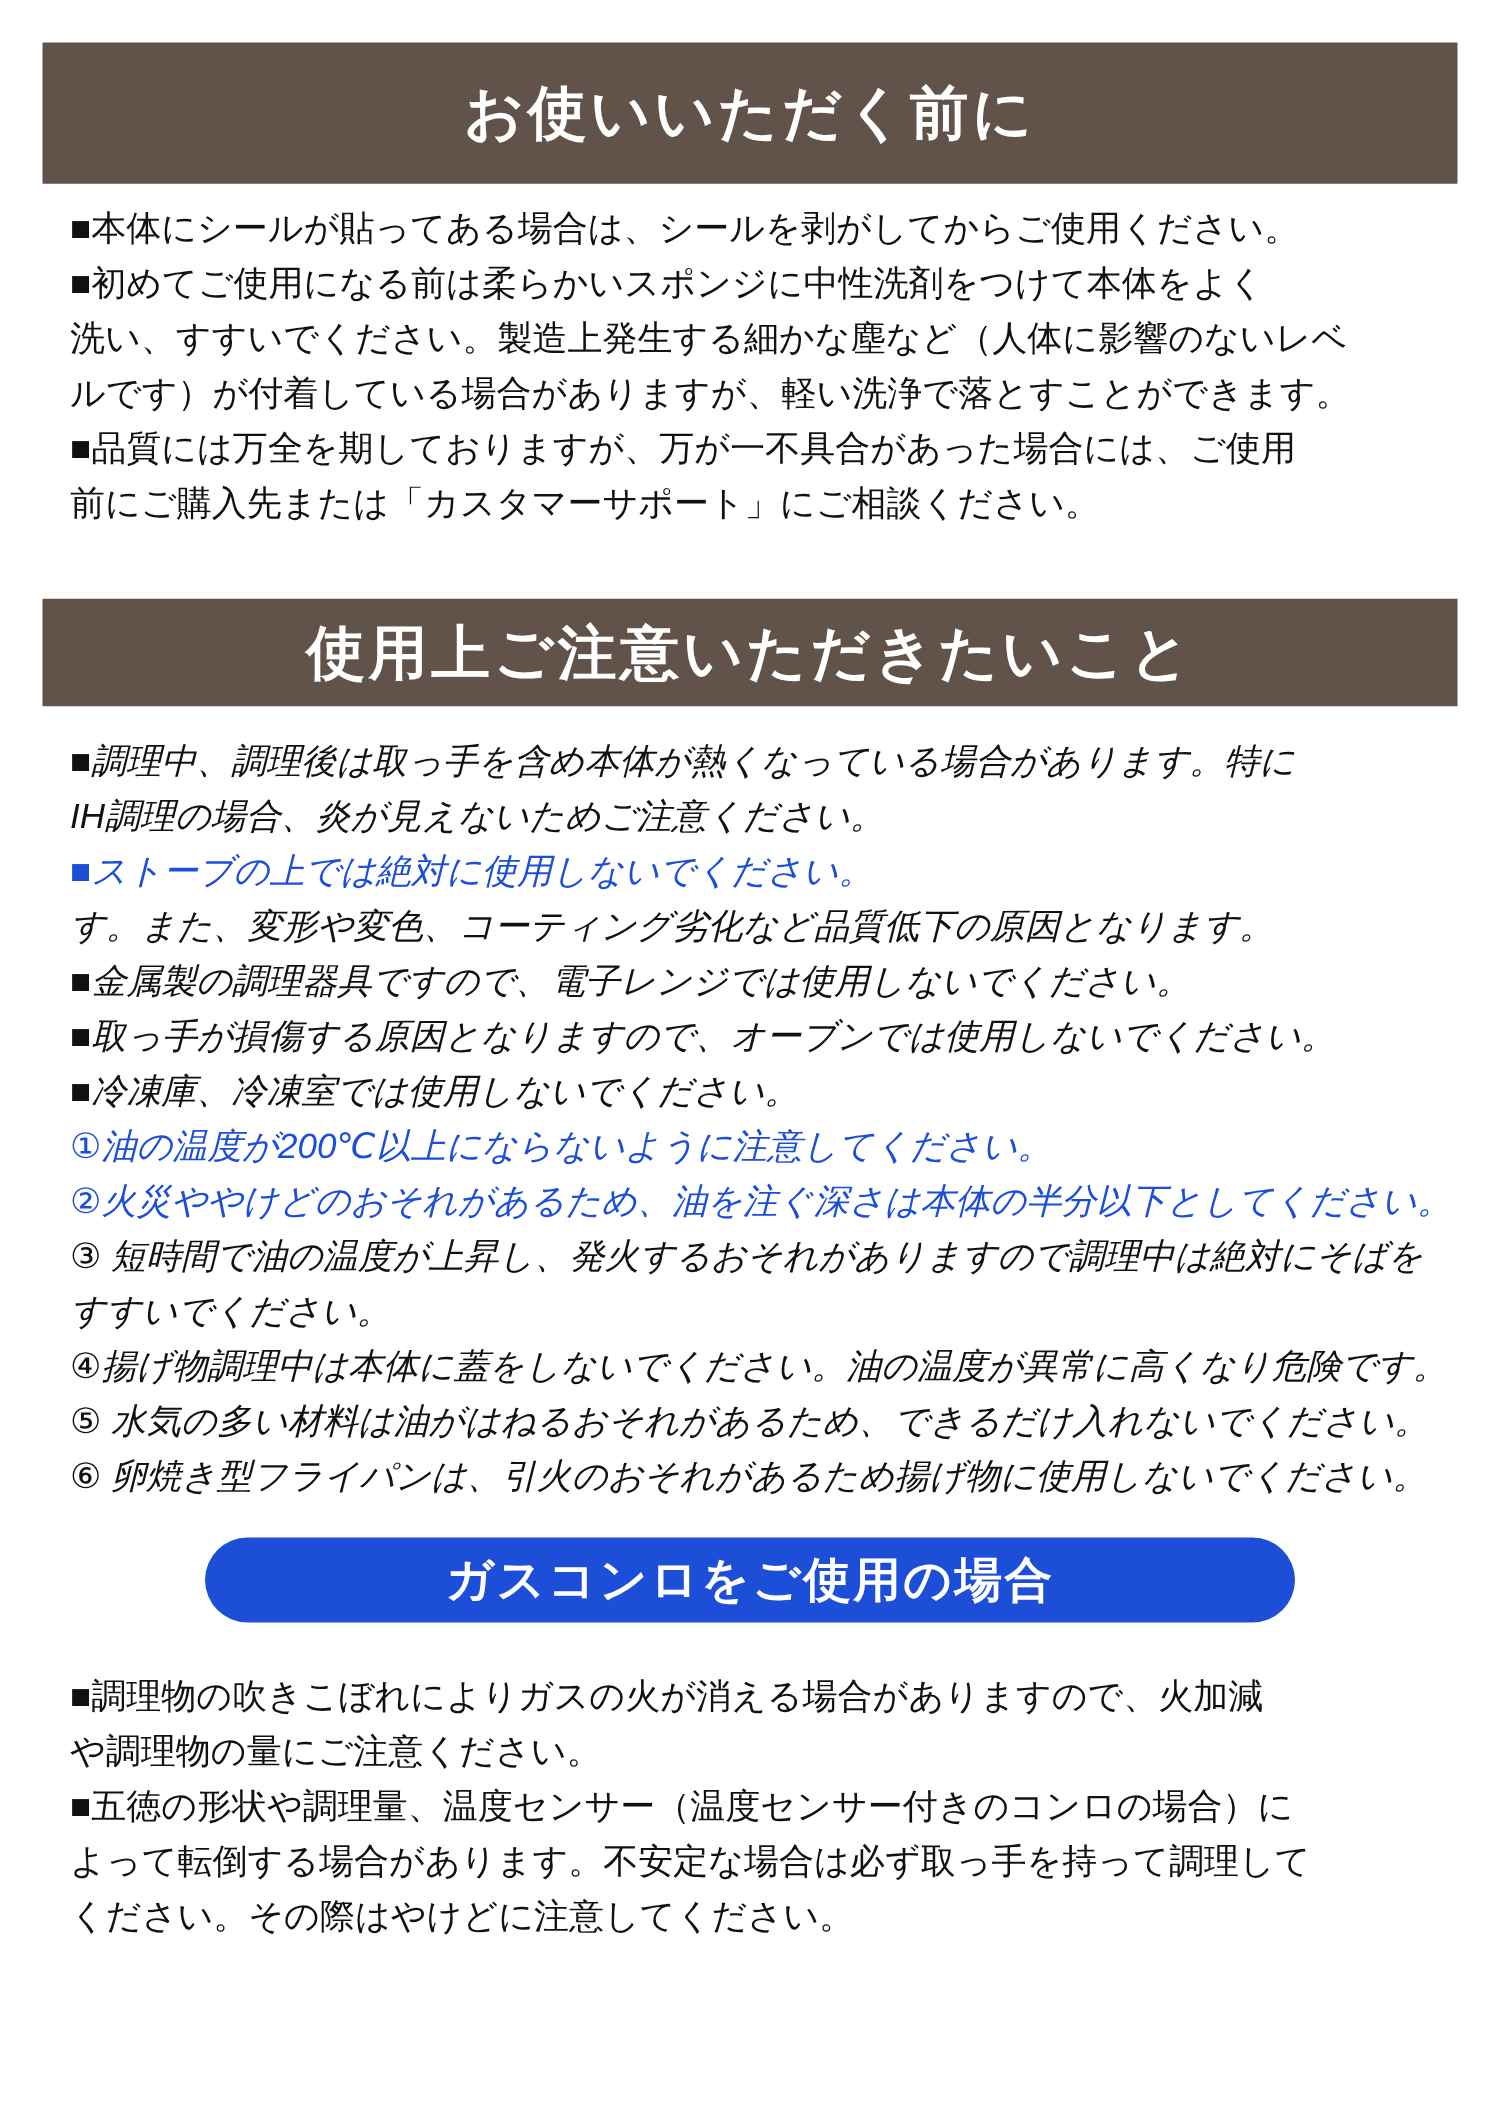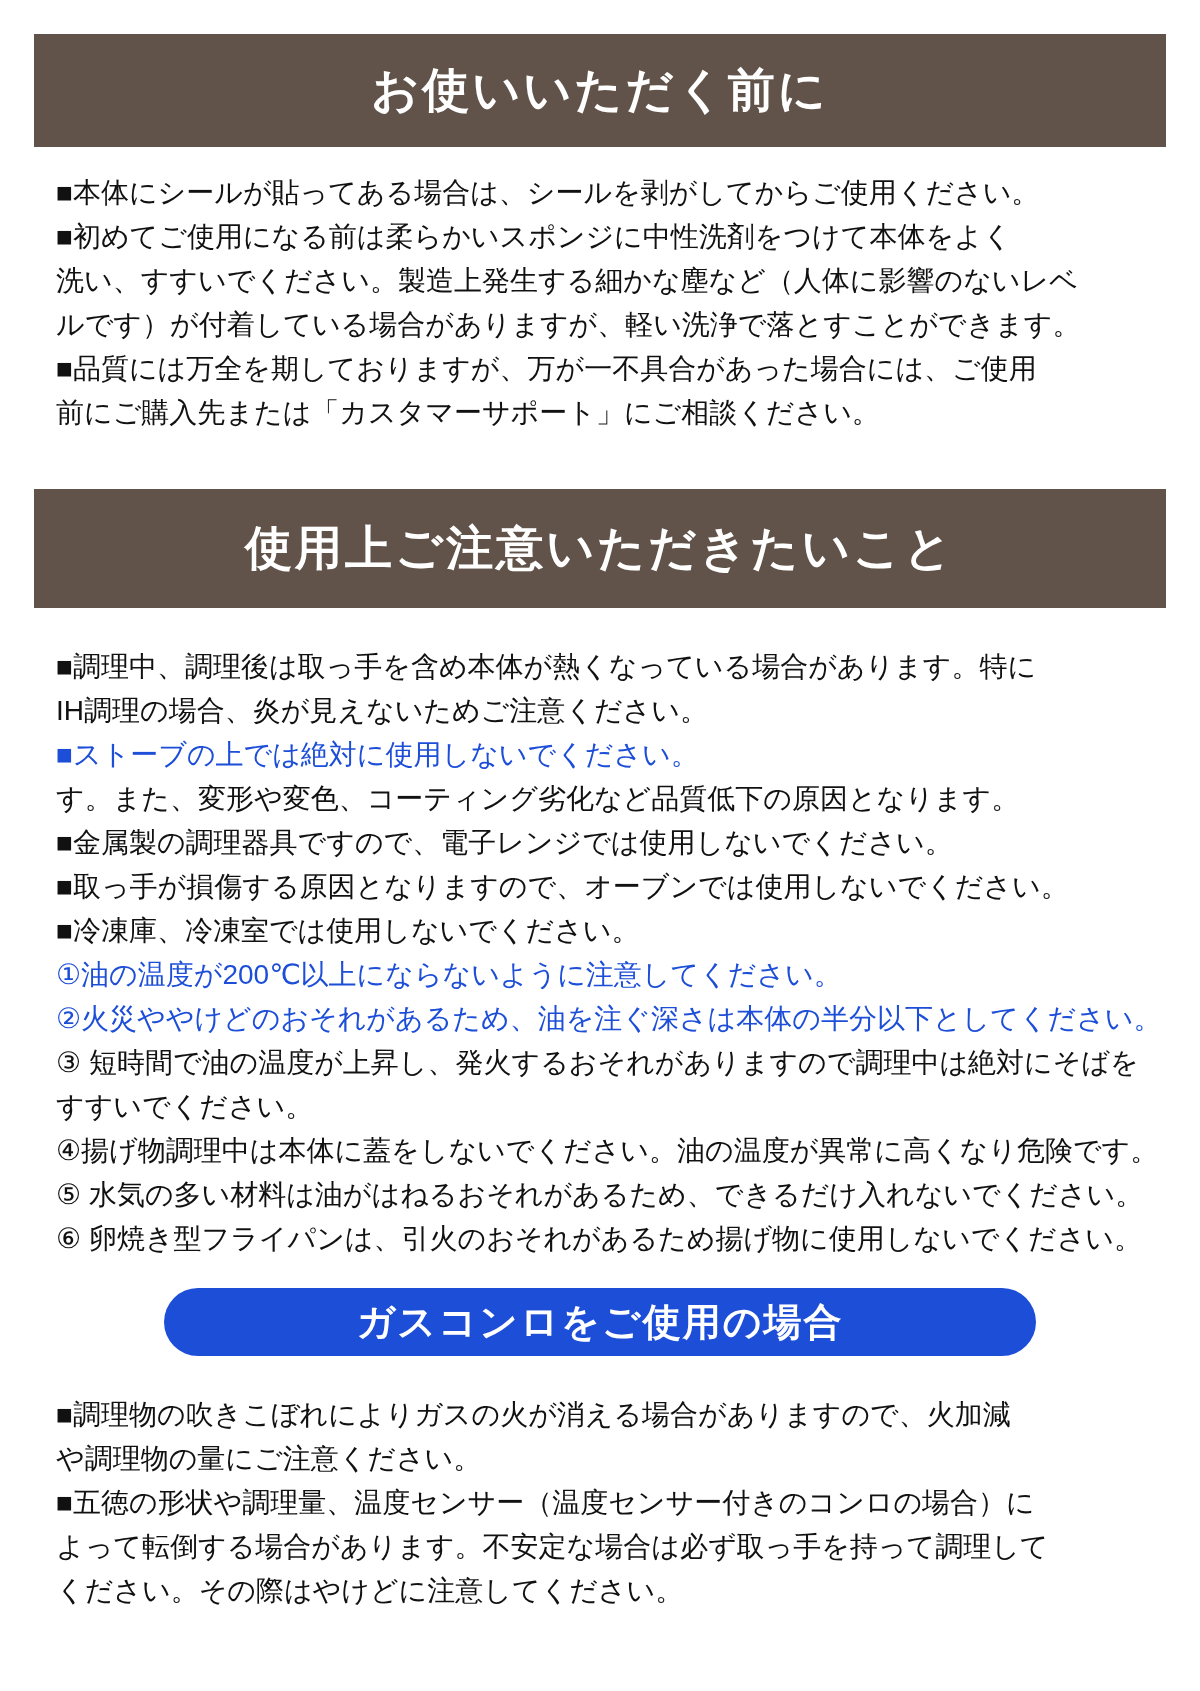"■本体にシールが貼ってある場合は、シールを剥がしてからご使用ください。" .text-block.block-1 { padding-top: 24px -> 14px }
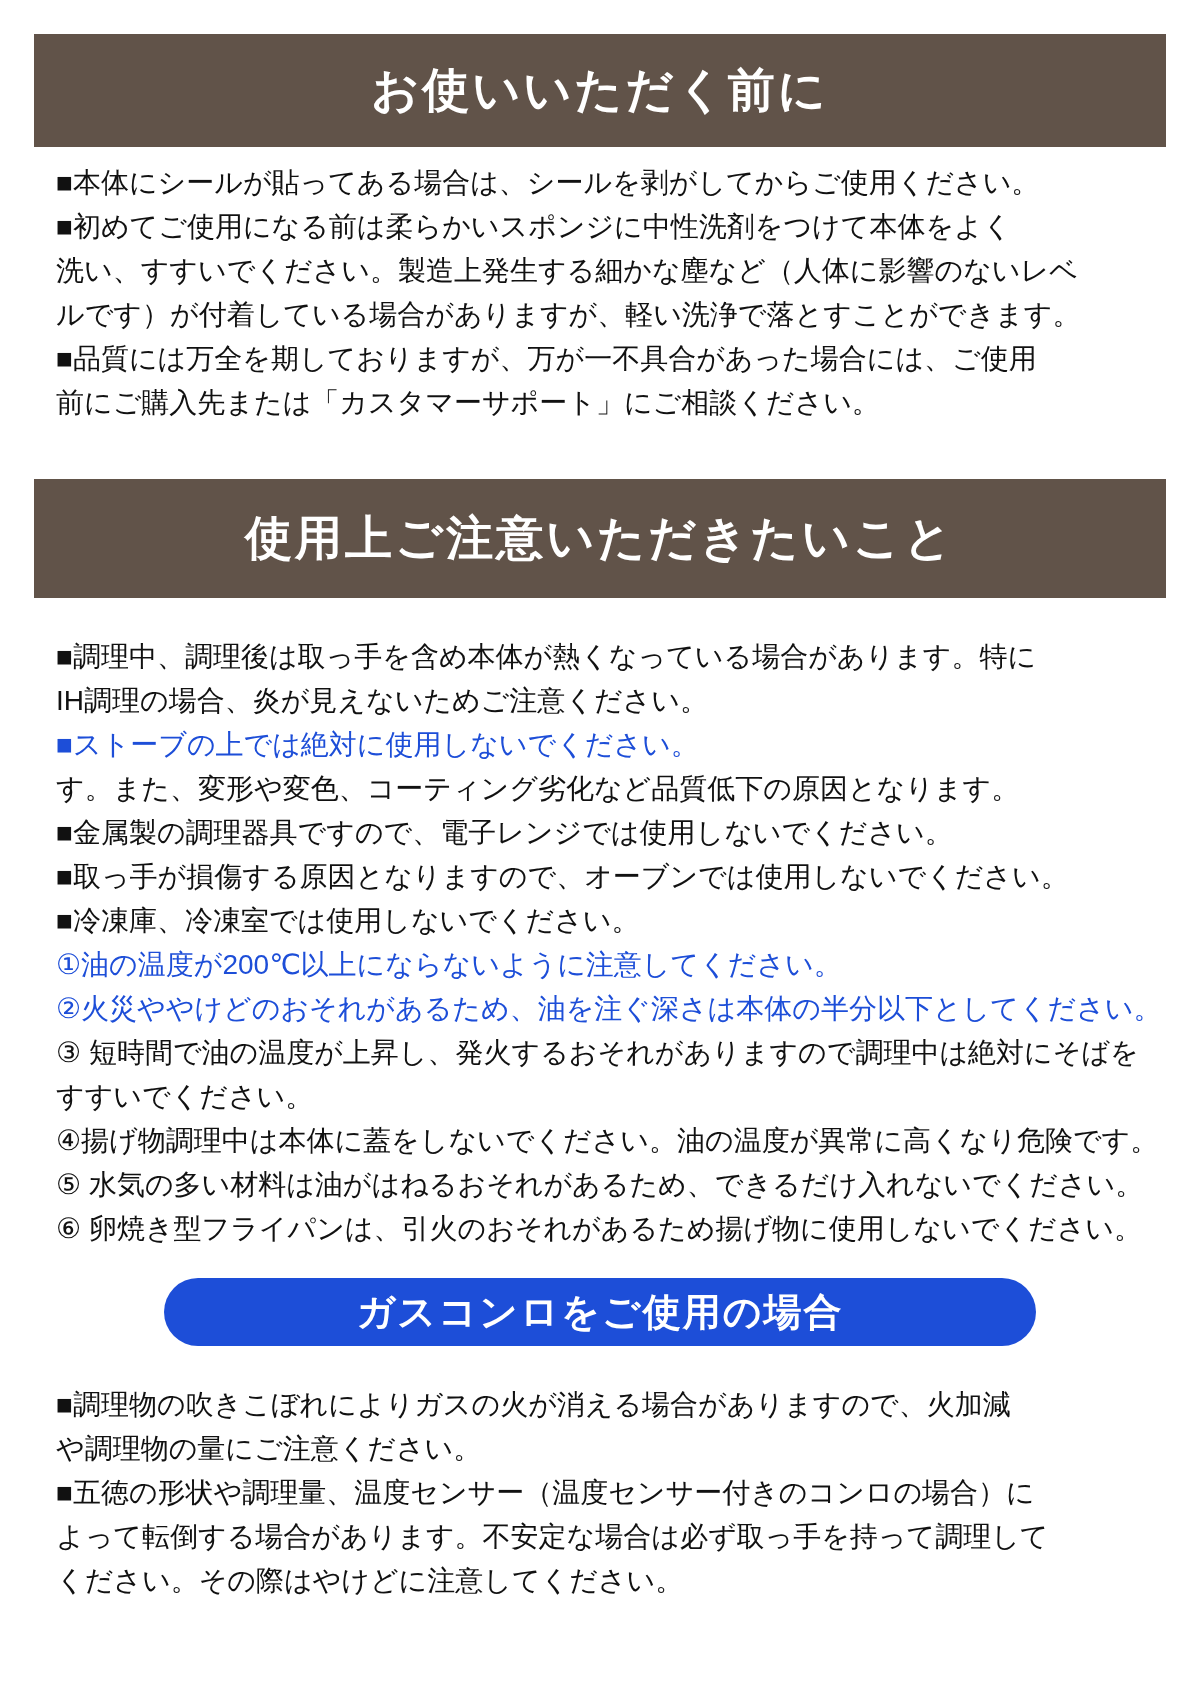"使用上ご注意いただきたいこと" .section-bar.second { height: 119px -> 86px }
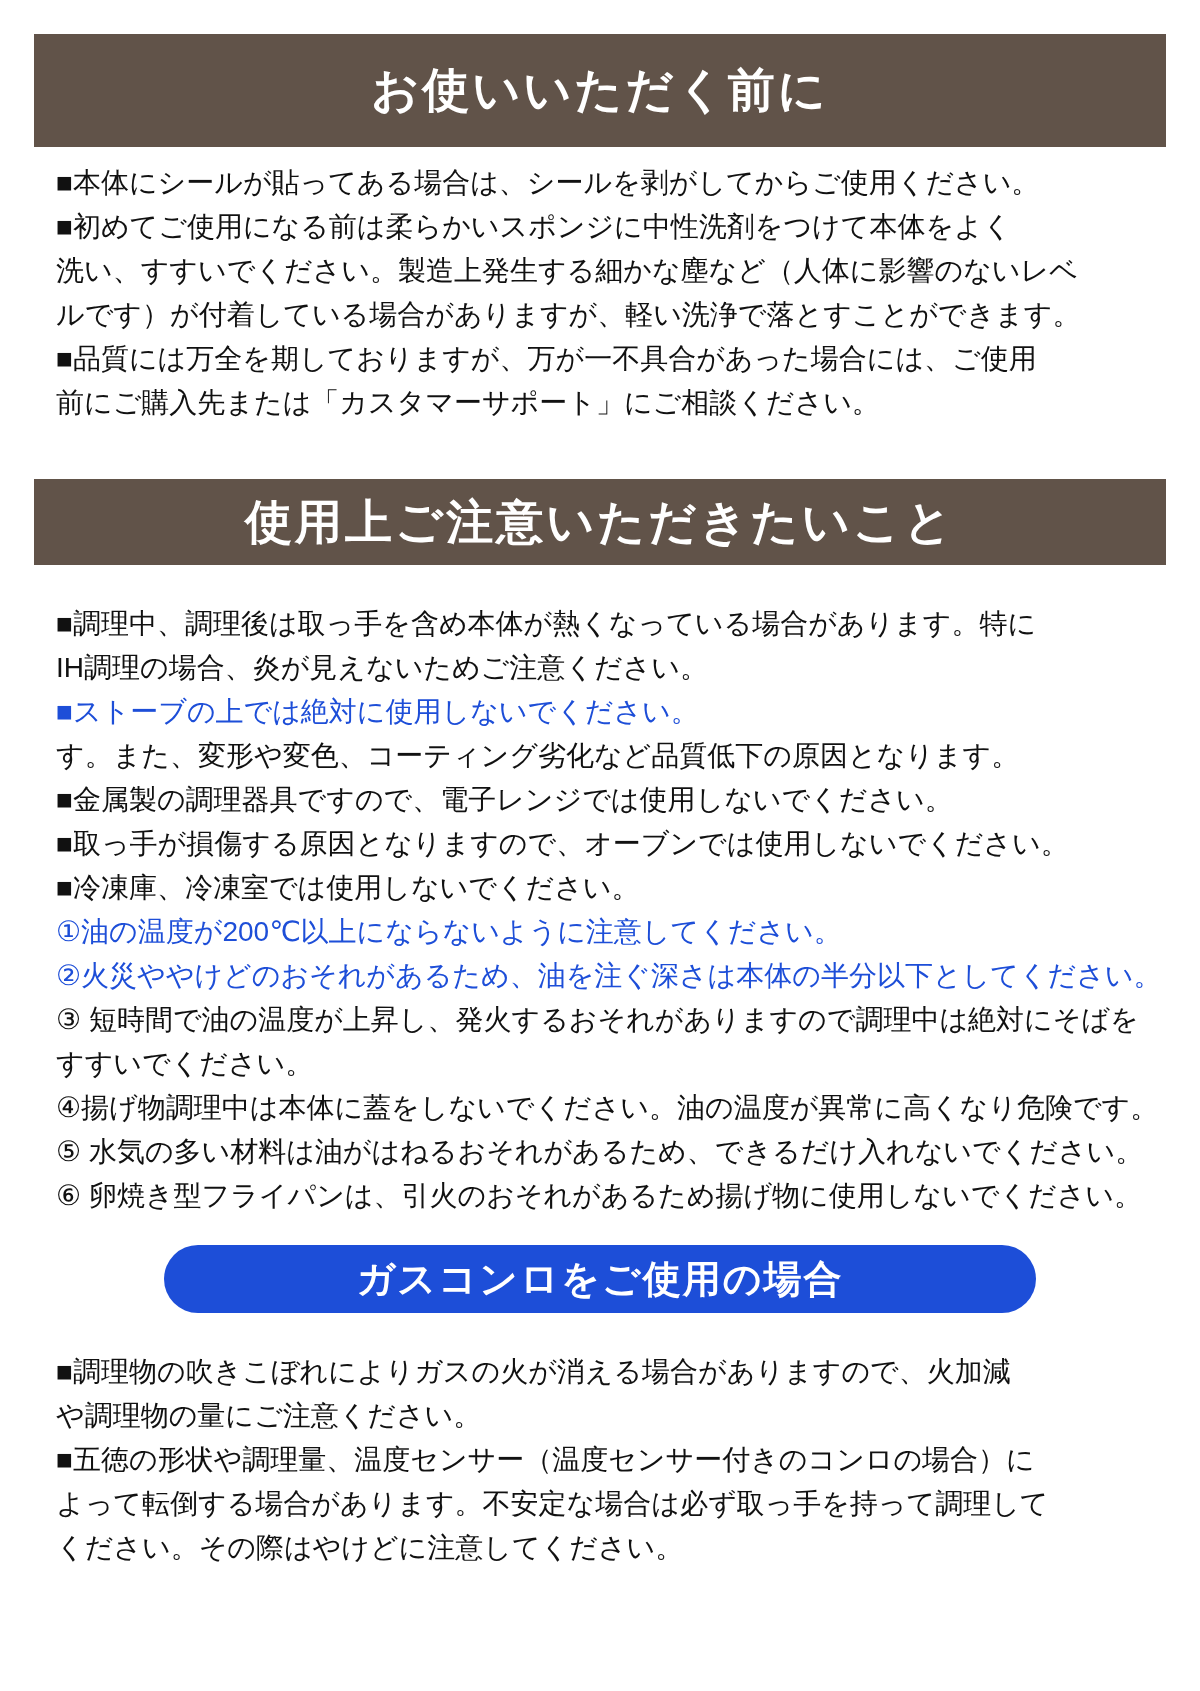"■調理中、調理後は取っ手を含め本体が熱くなっている場合があります。特に" .text-block.block-2 { font-style: none -> italic; padding-top: 37px -> 22px }
